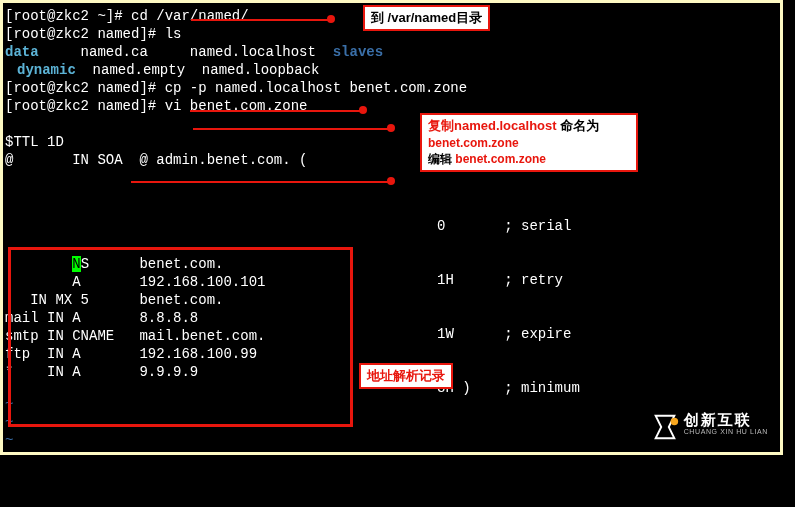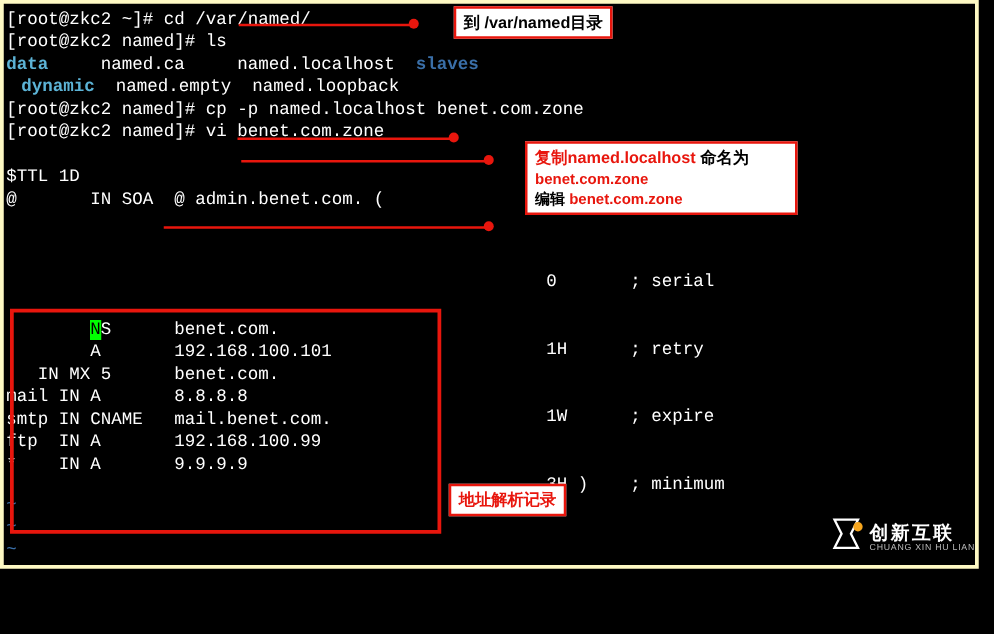"地址解析记录" div.annot { top: 384px -> 360px }
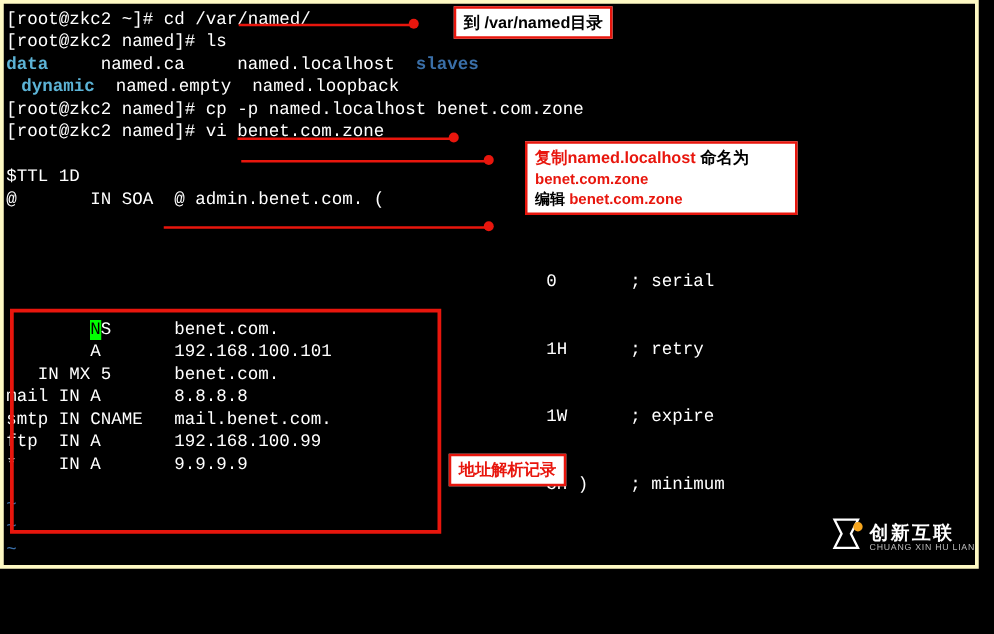"创新互联" .logo { align-items: flex-end -> flex-start; right: 0 -> 12px }
